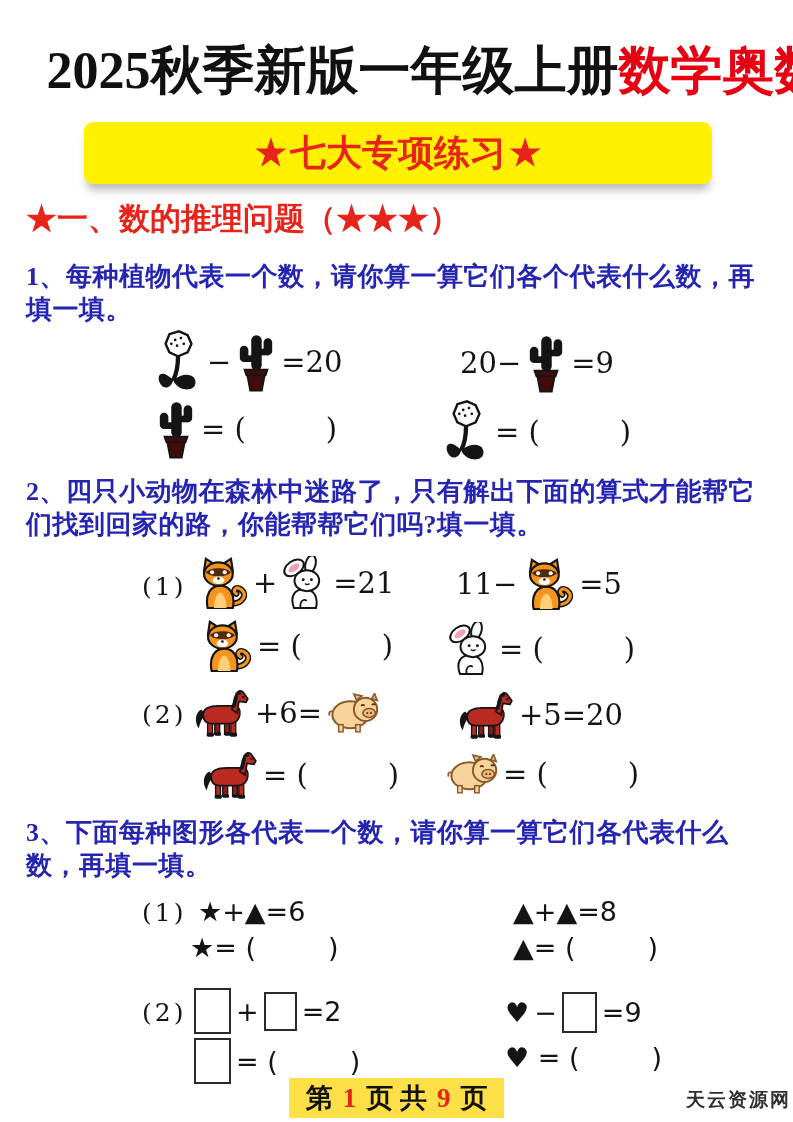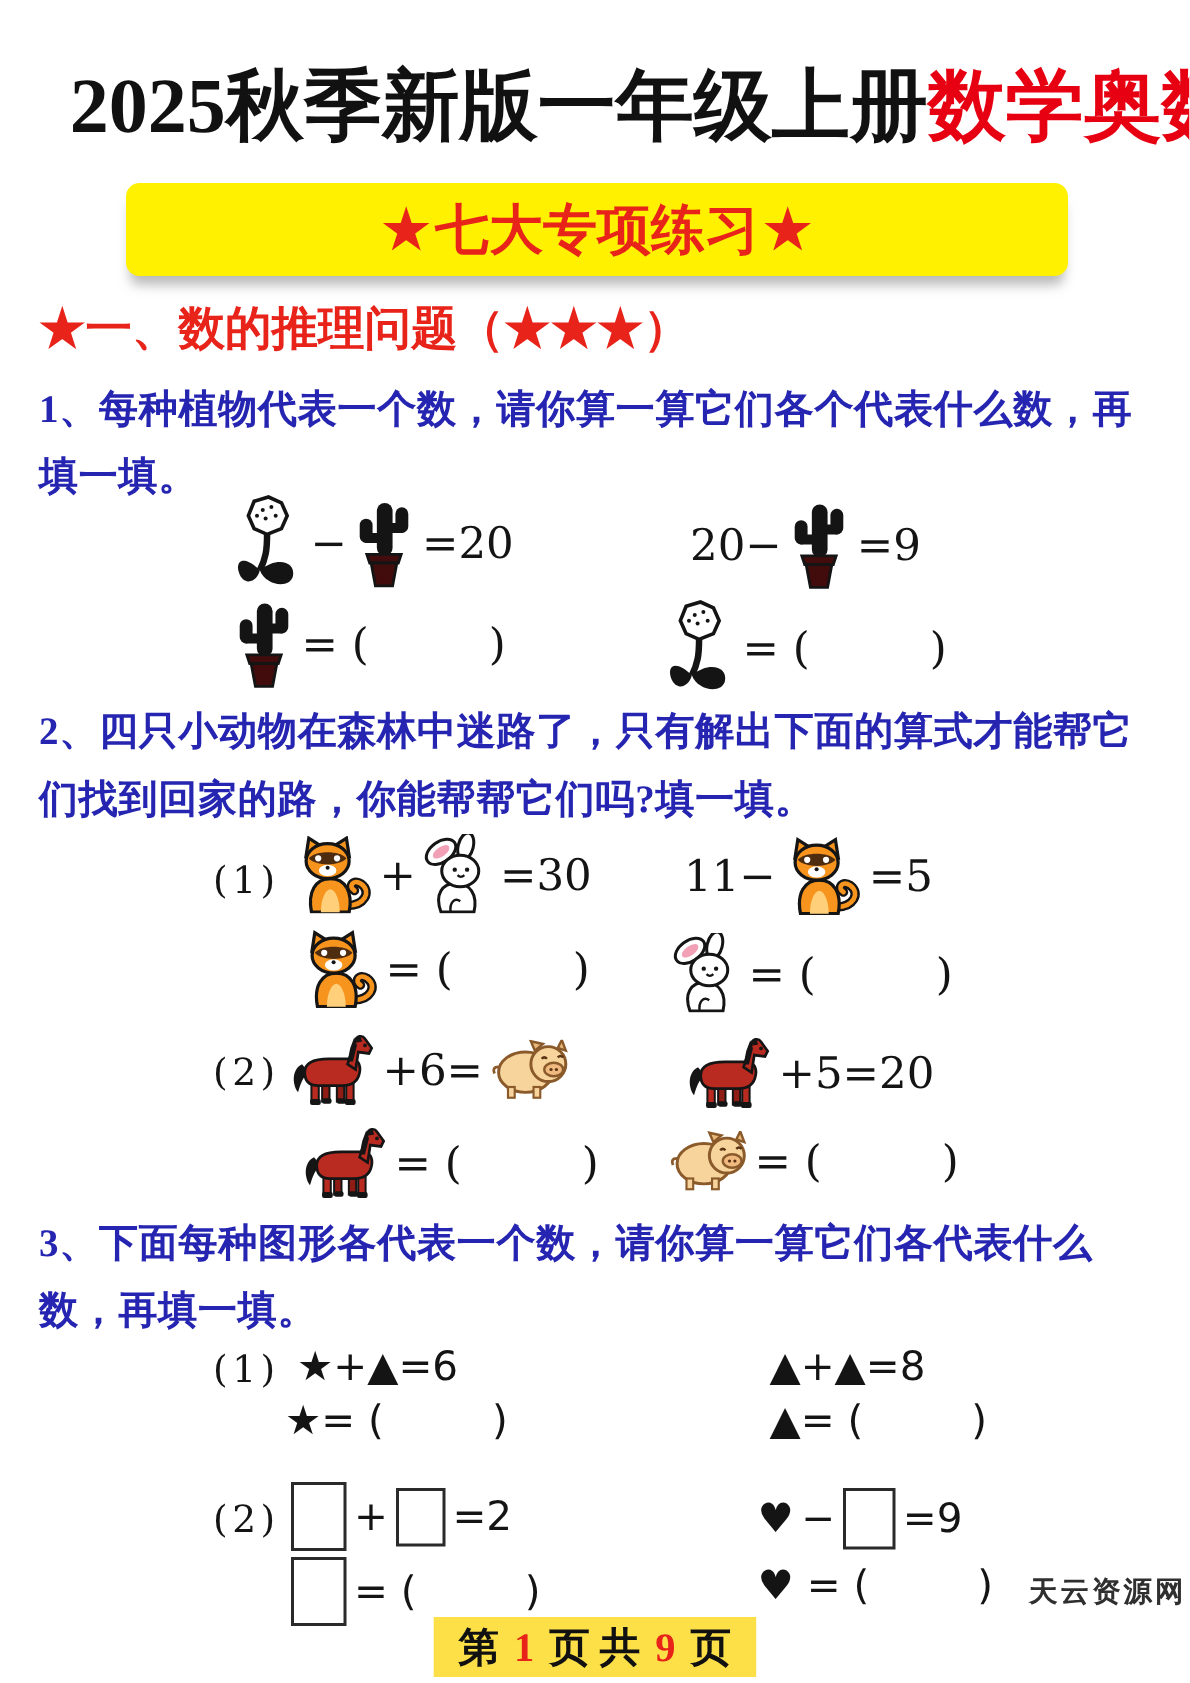"1、每种植物代表一个数，请你算一算它们各个代表什么数，再填一填。" .stmt { line-height: 45px -> 33px; margin-top: none -> 10px }
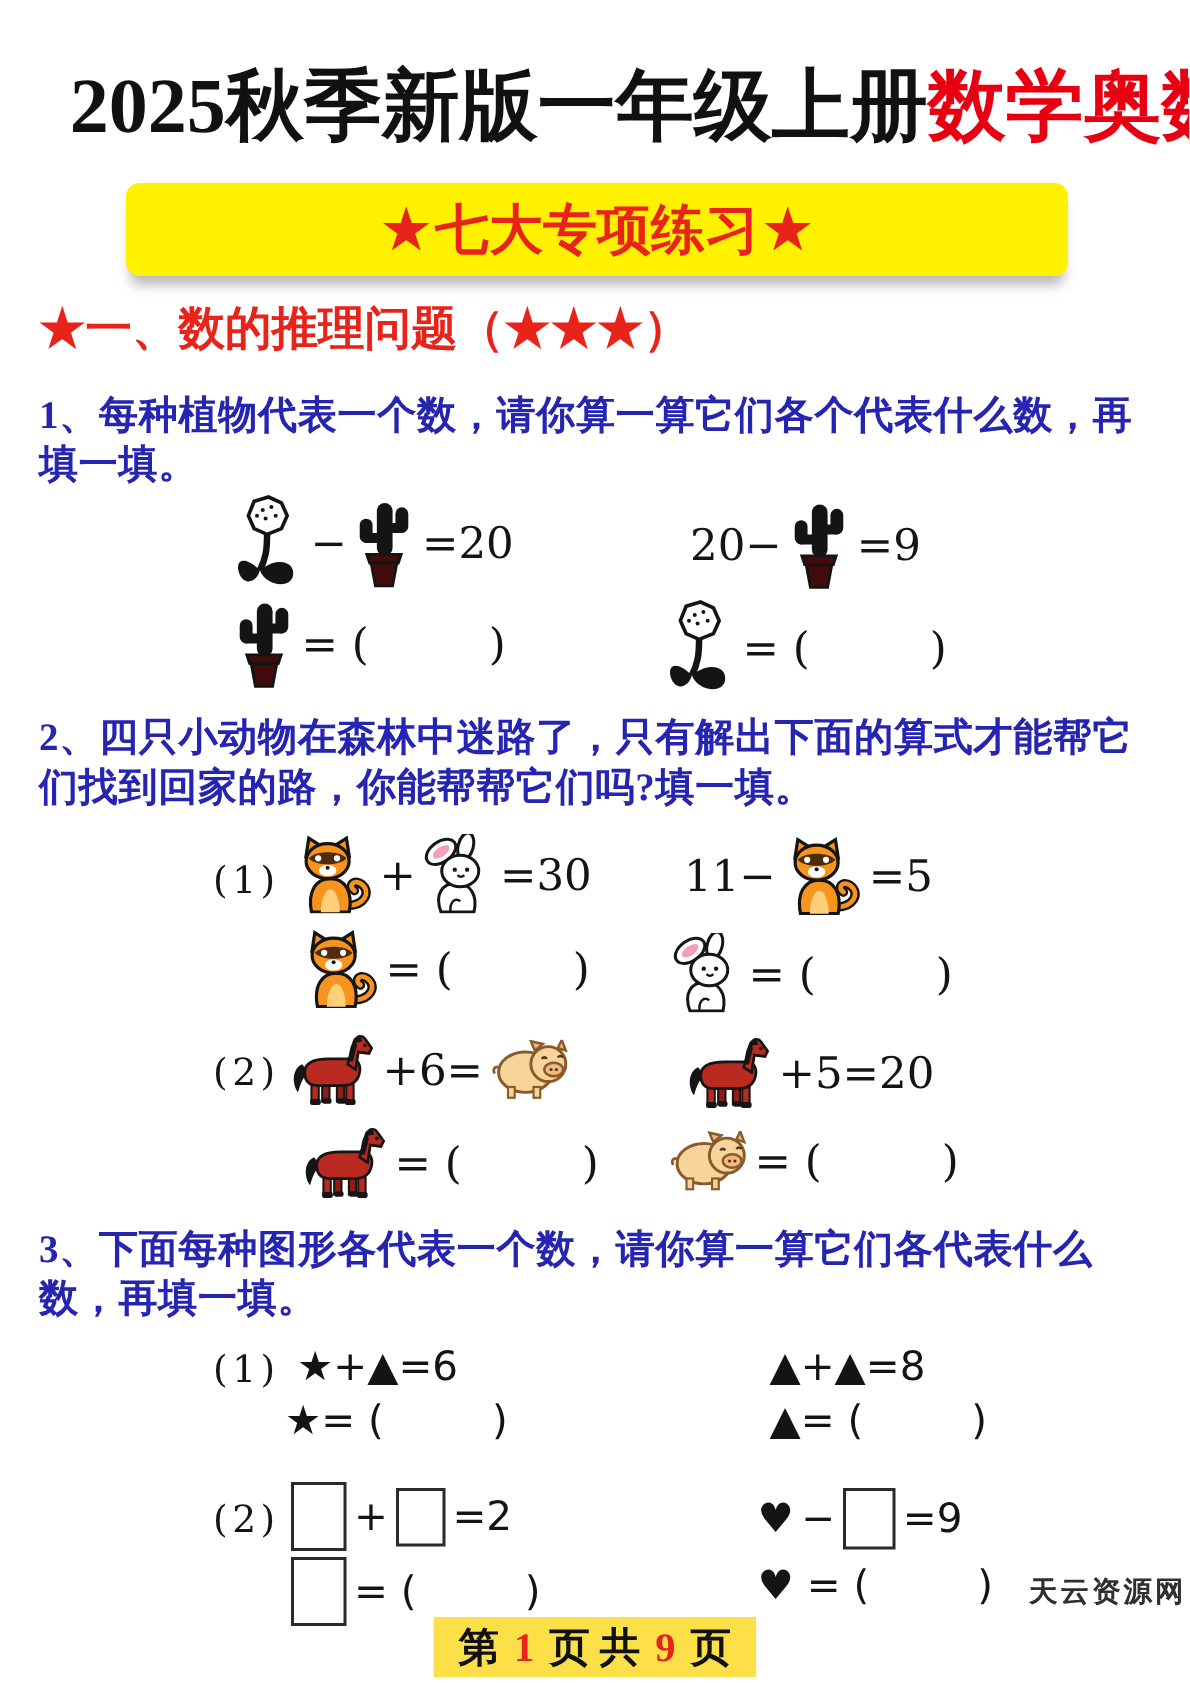"=30" span { text: 30 -> 21 }
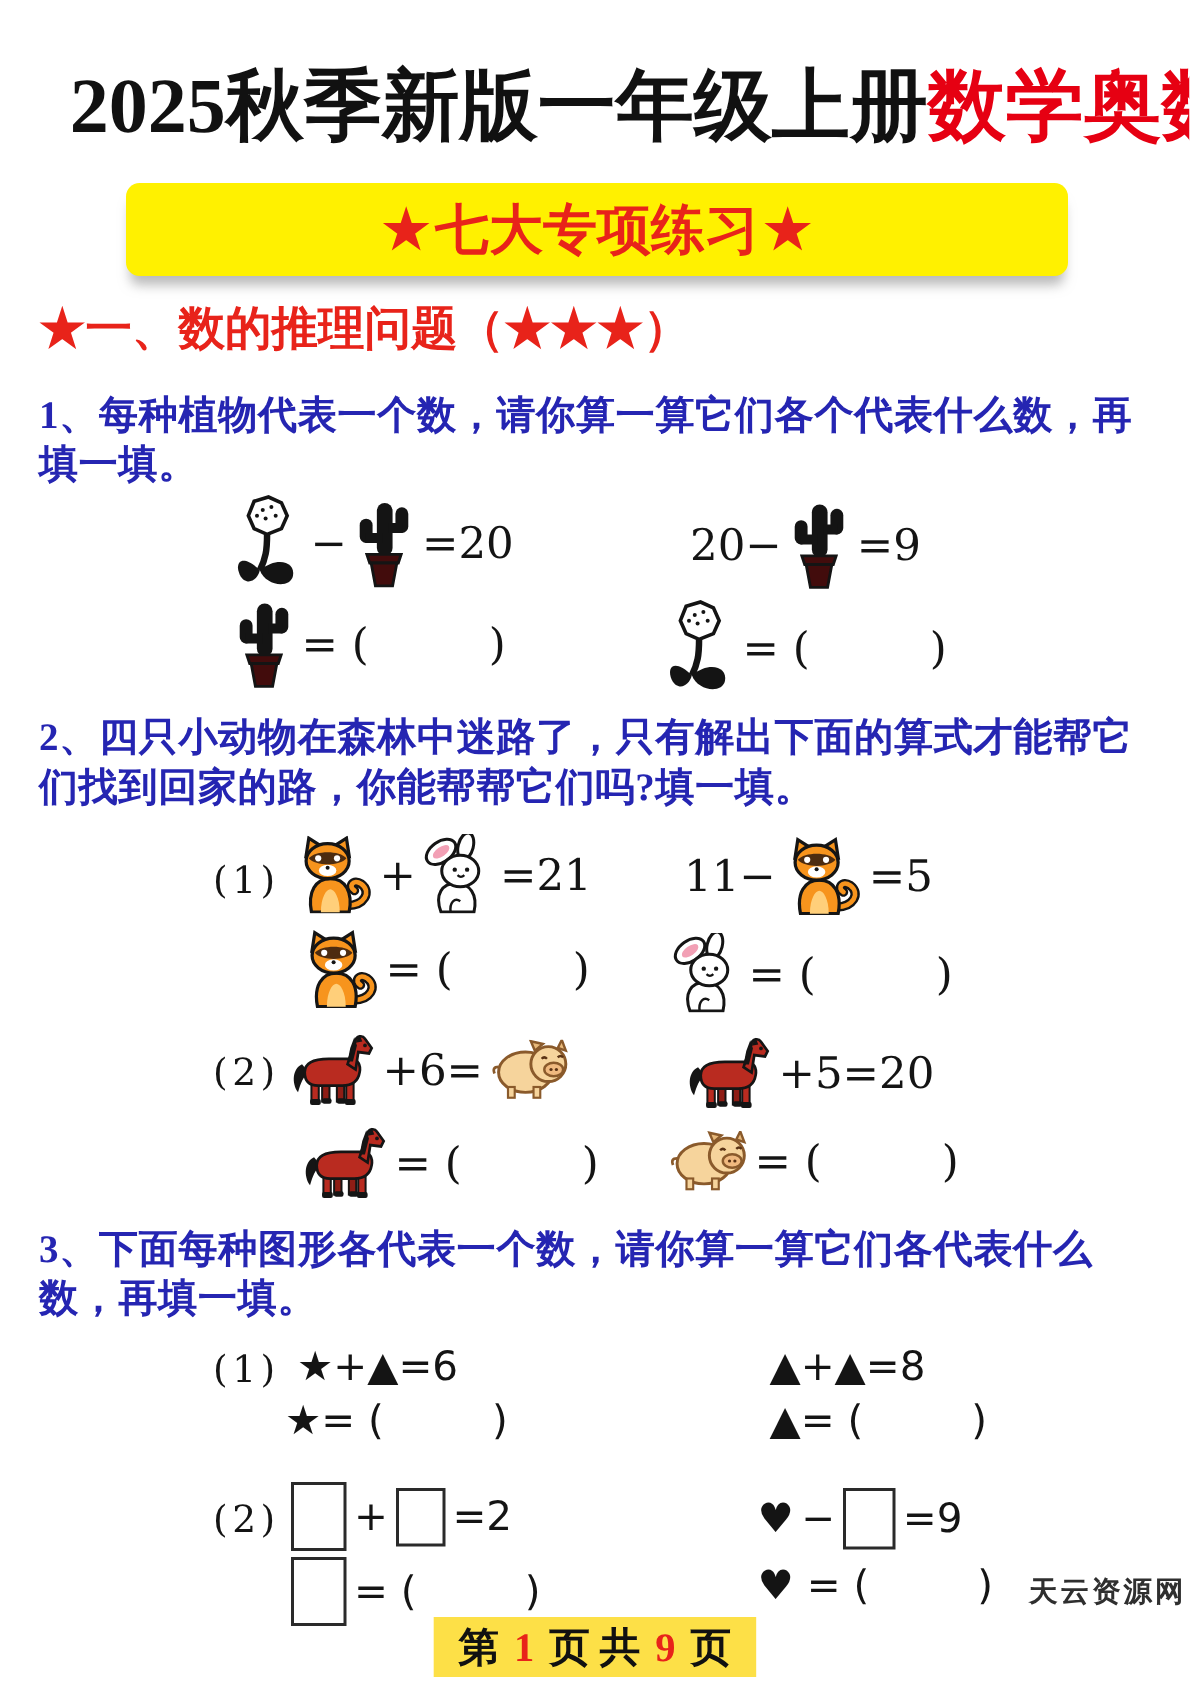"天云资源网" .watermark { top: 1048px -> 1087px }
